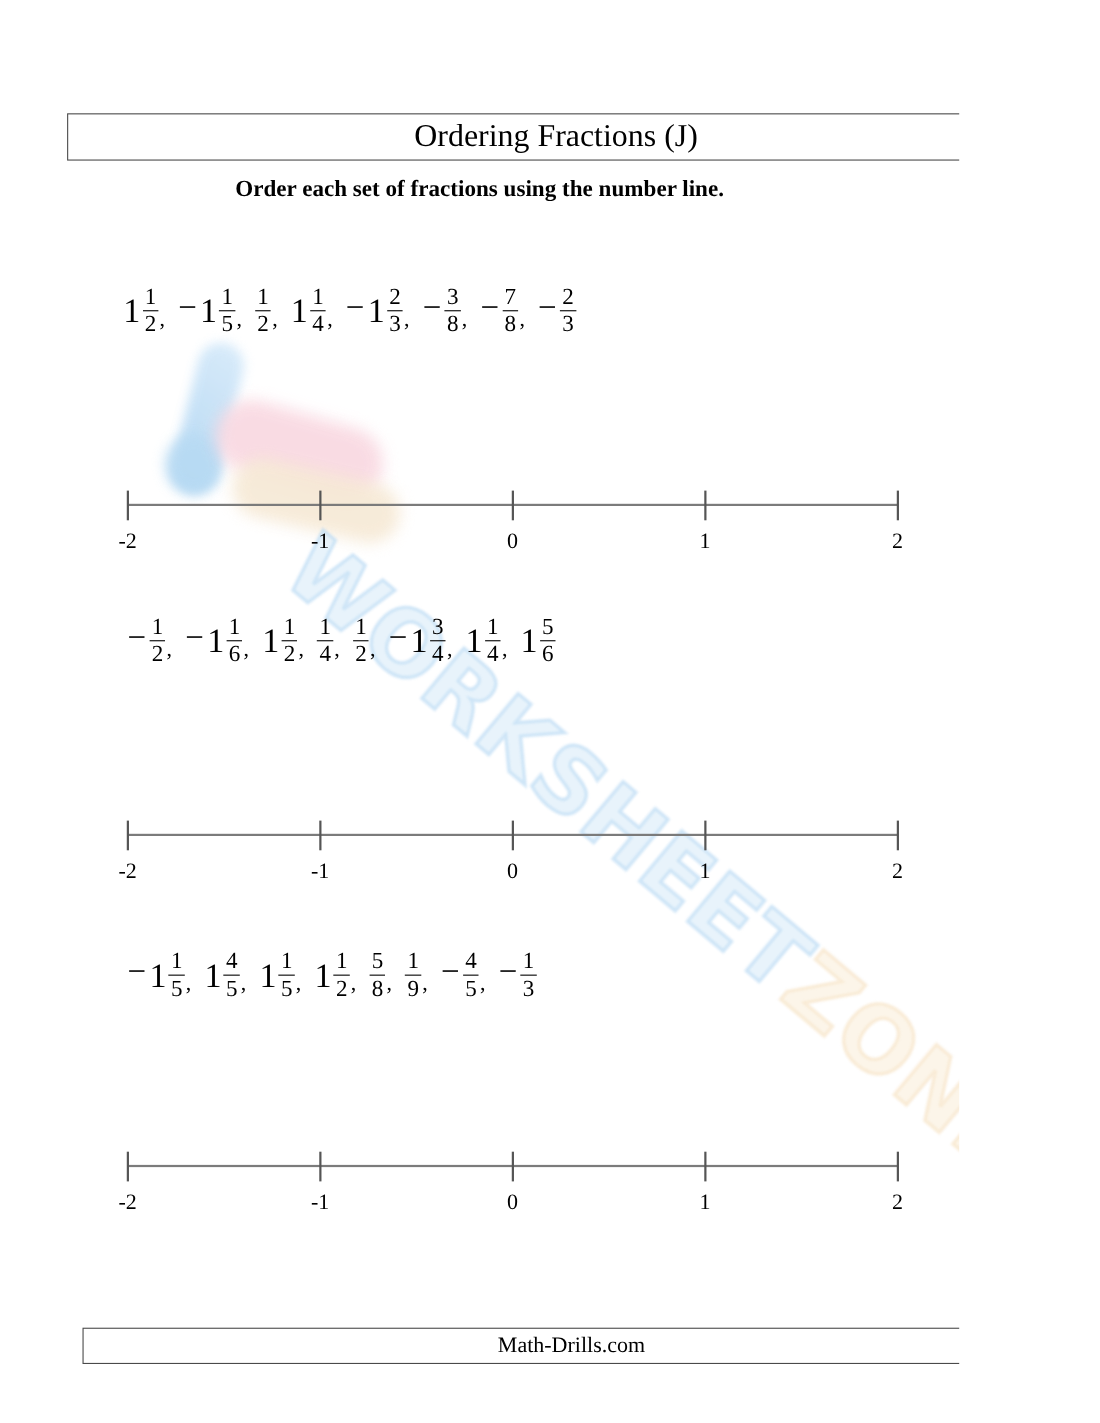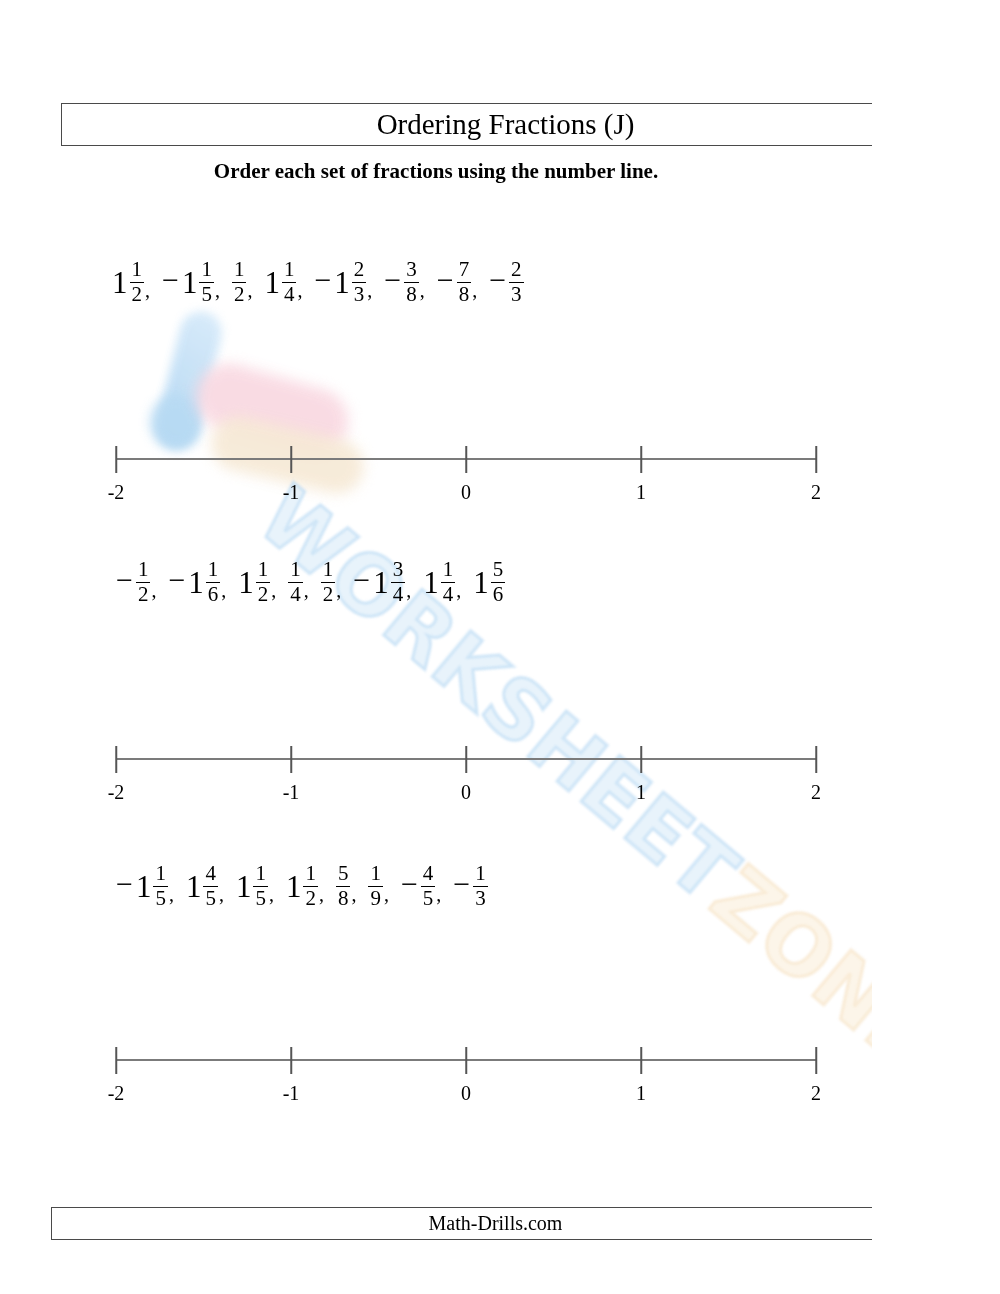"Math-Drills.com" .footer-box { left: 51px -> 75px }
